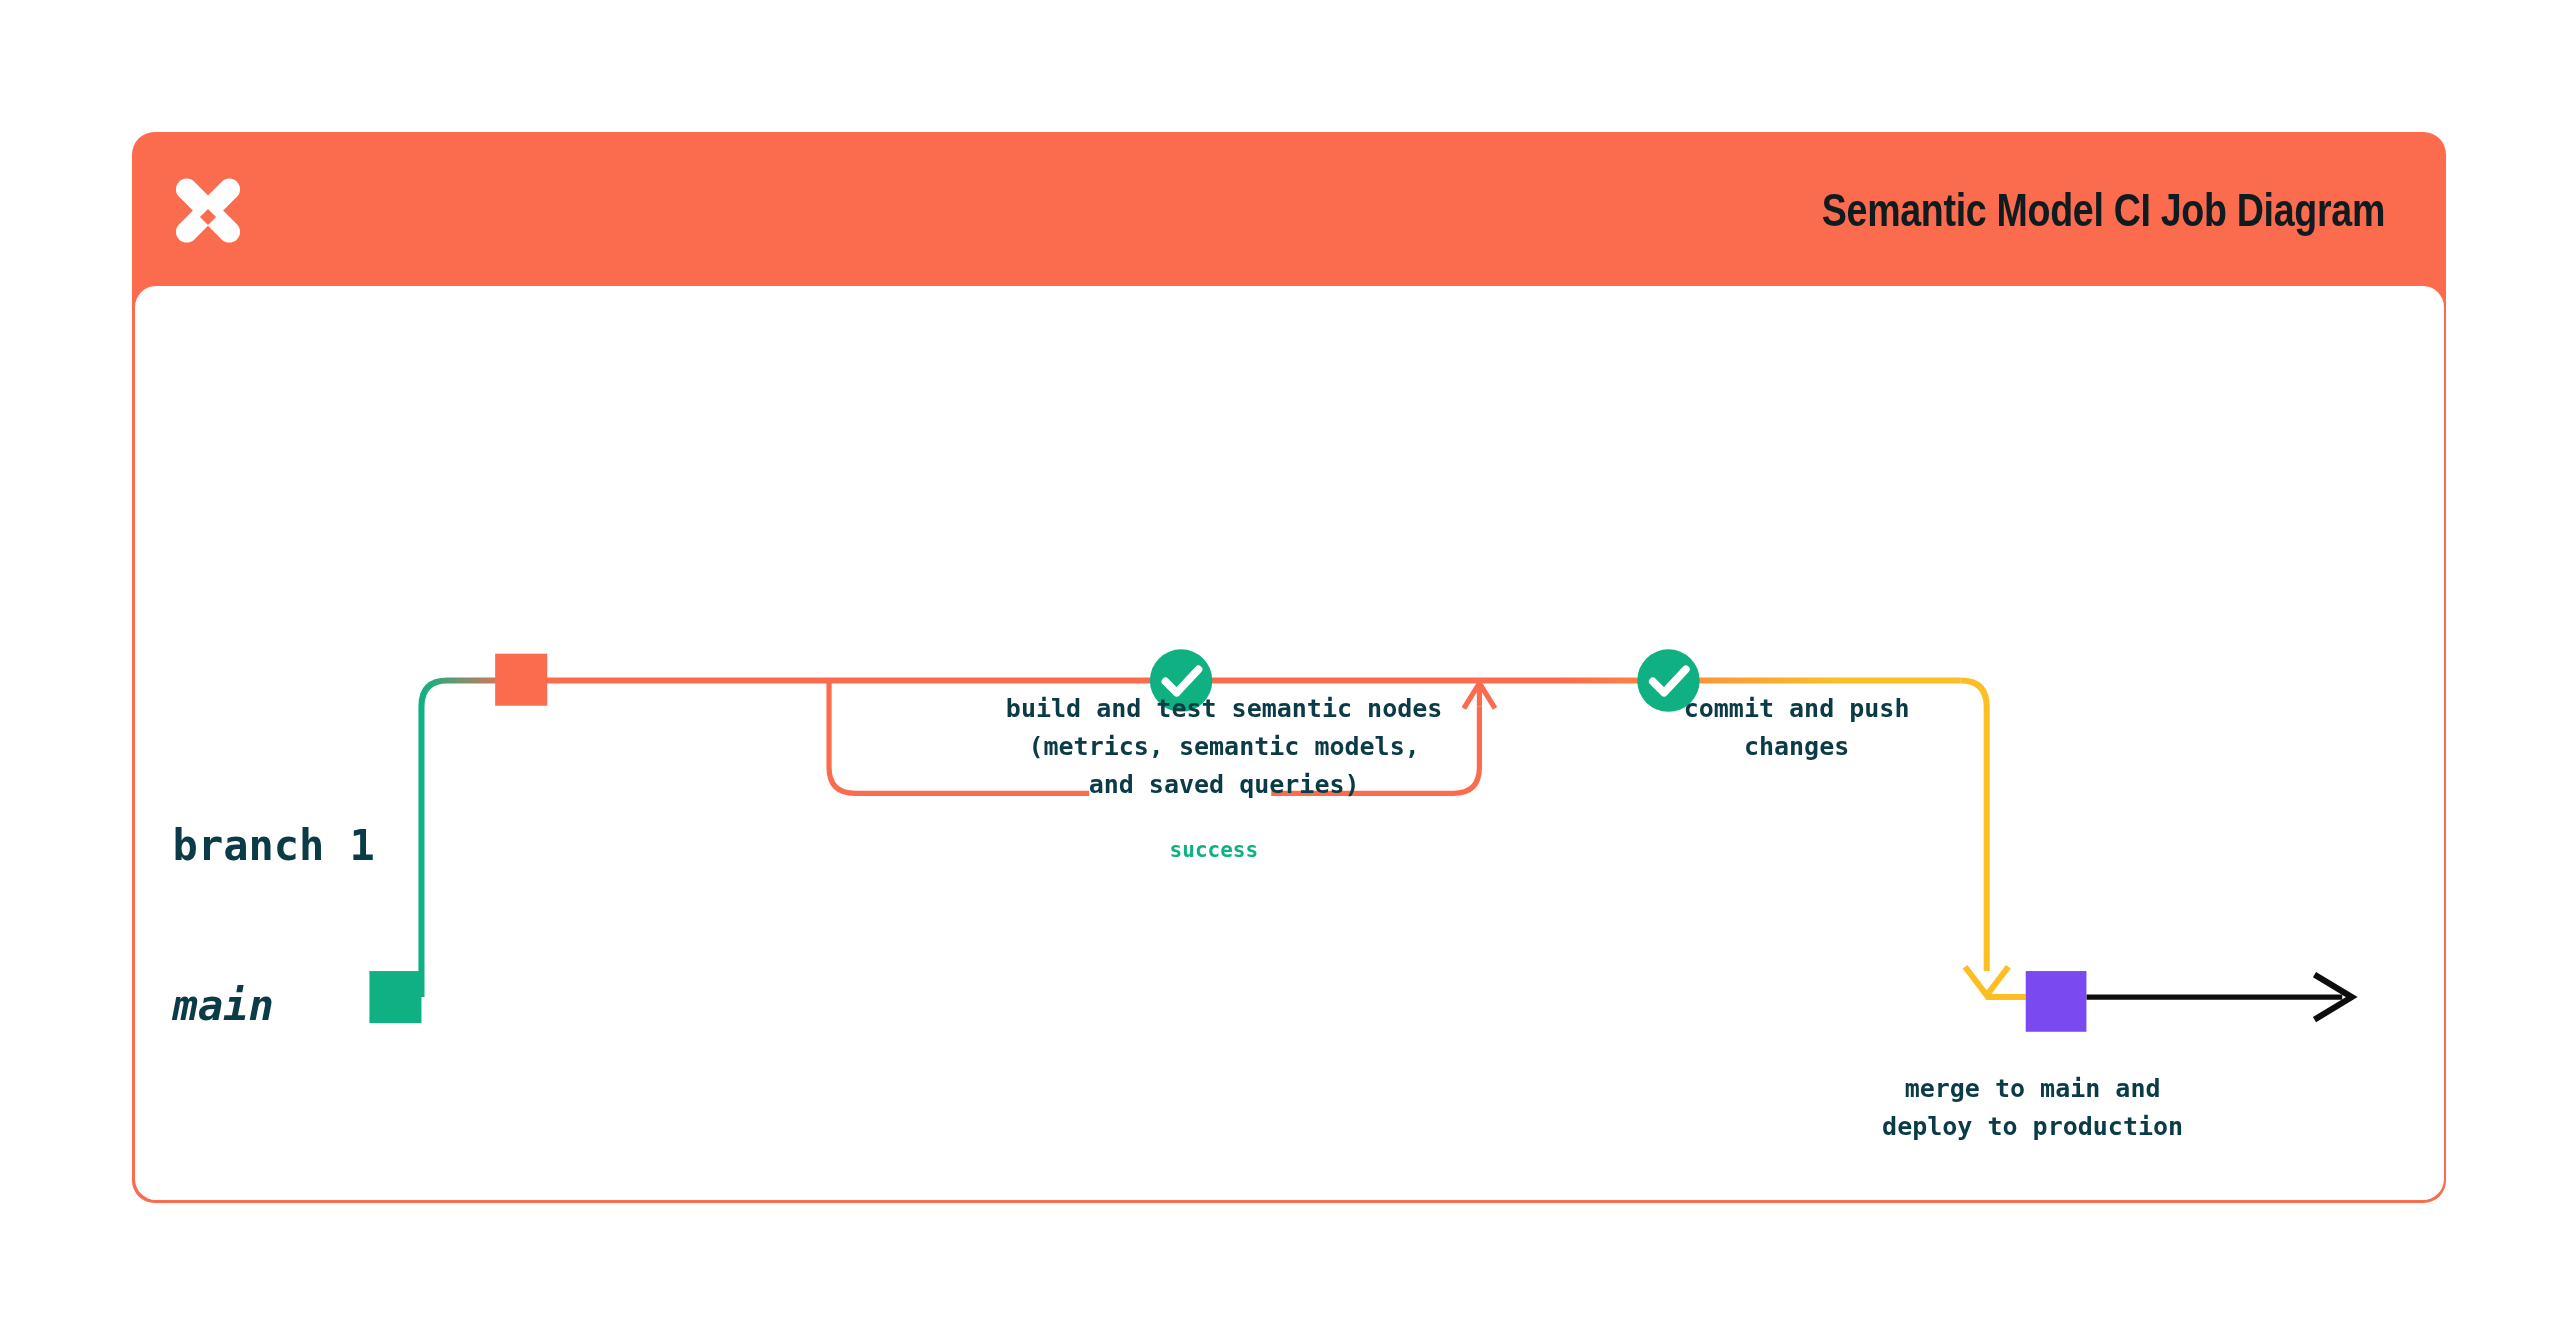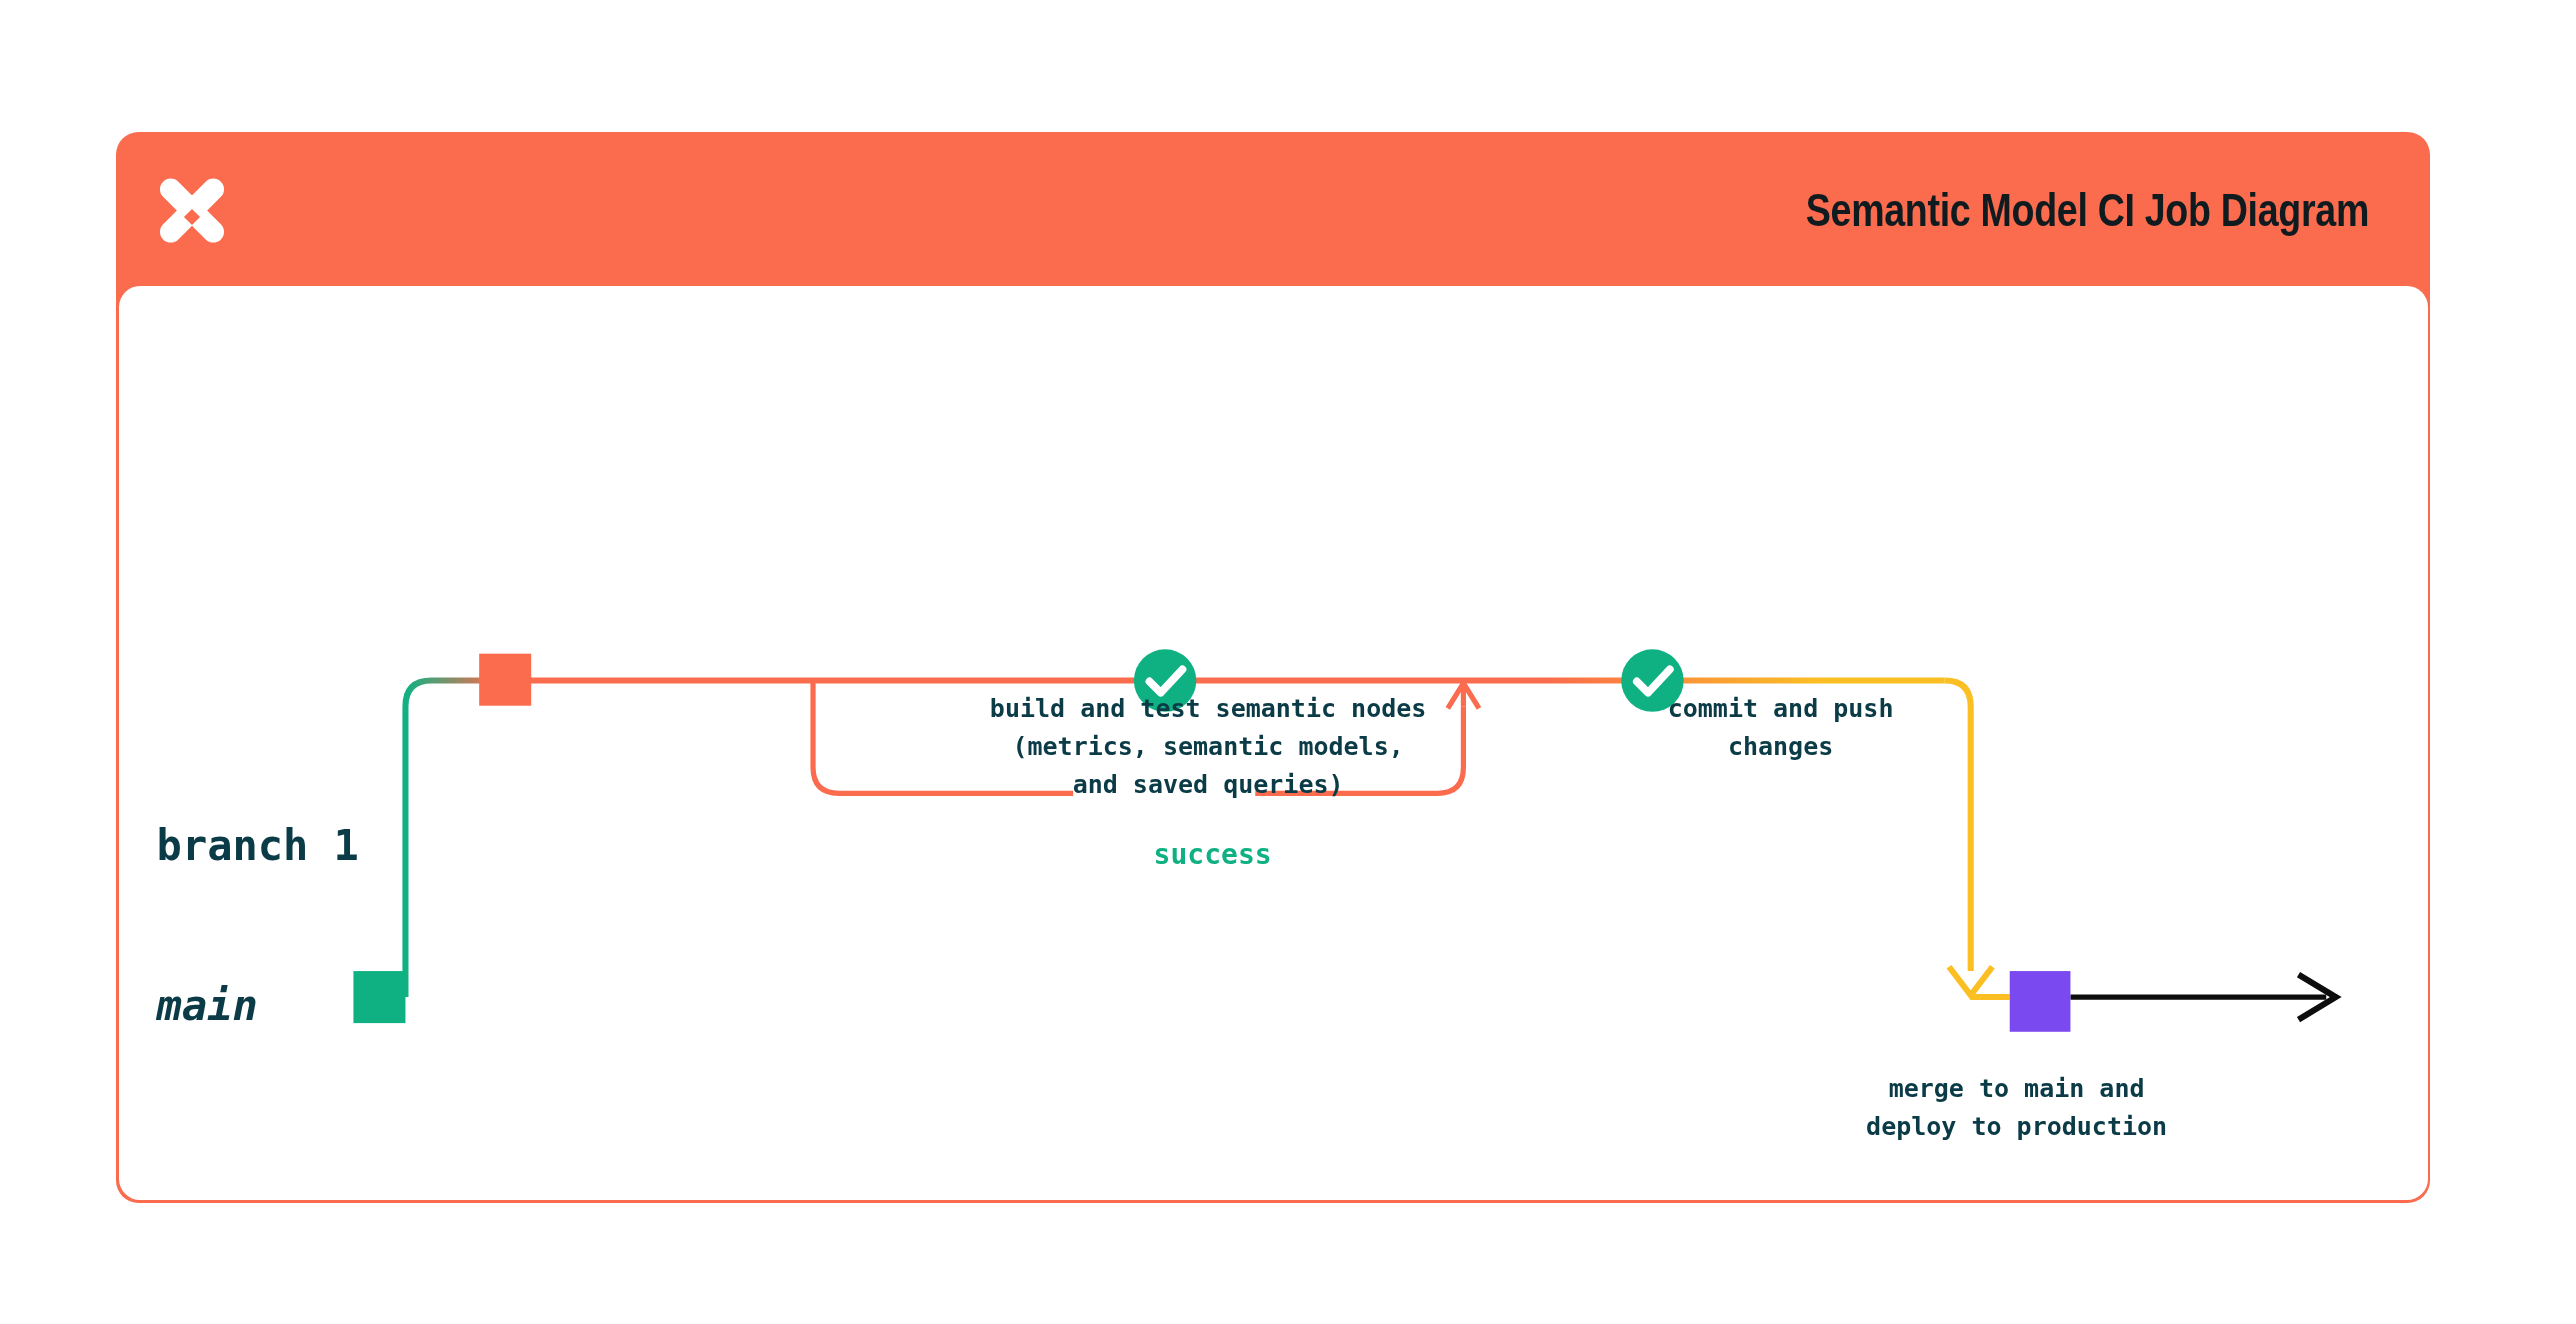"Semantic Model CI Job Diagram" .card { left: 116px -> 132px }
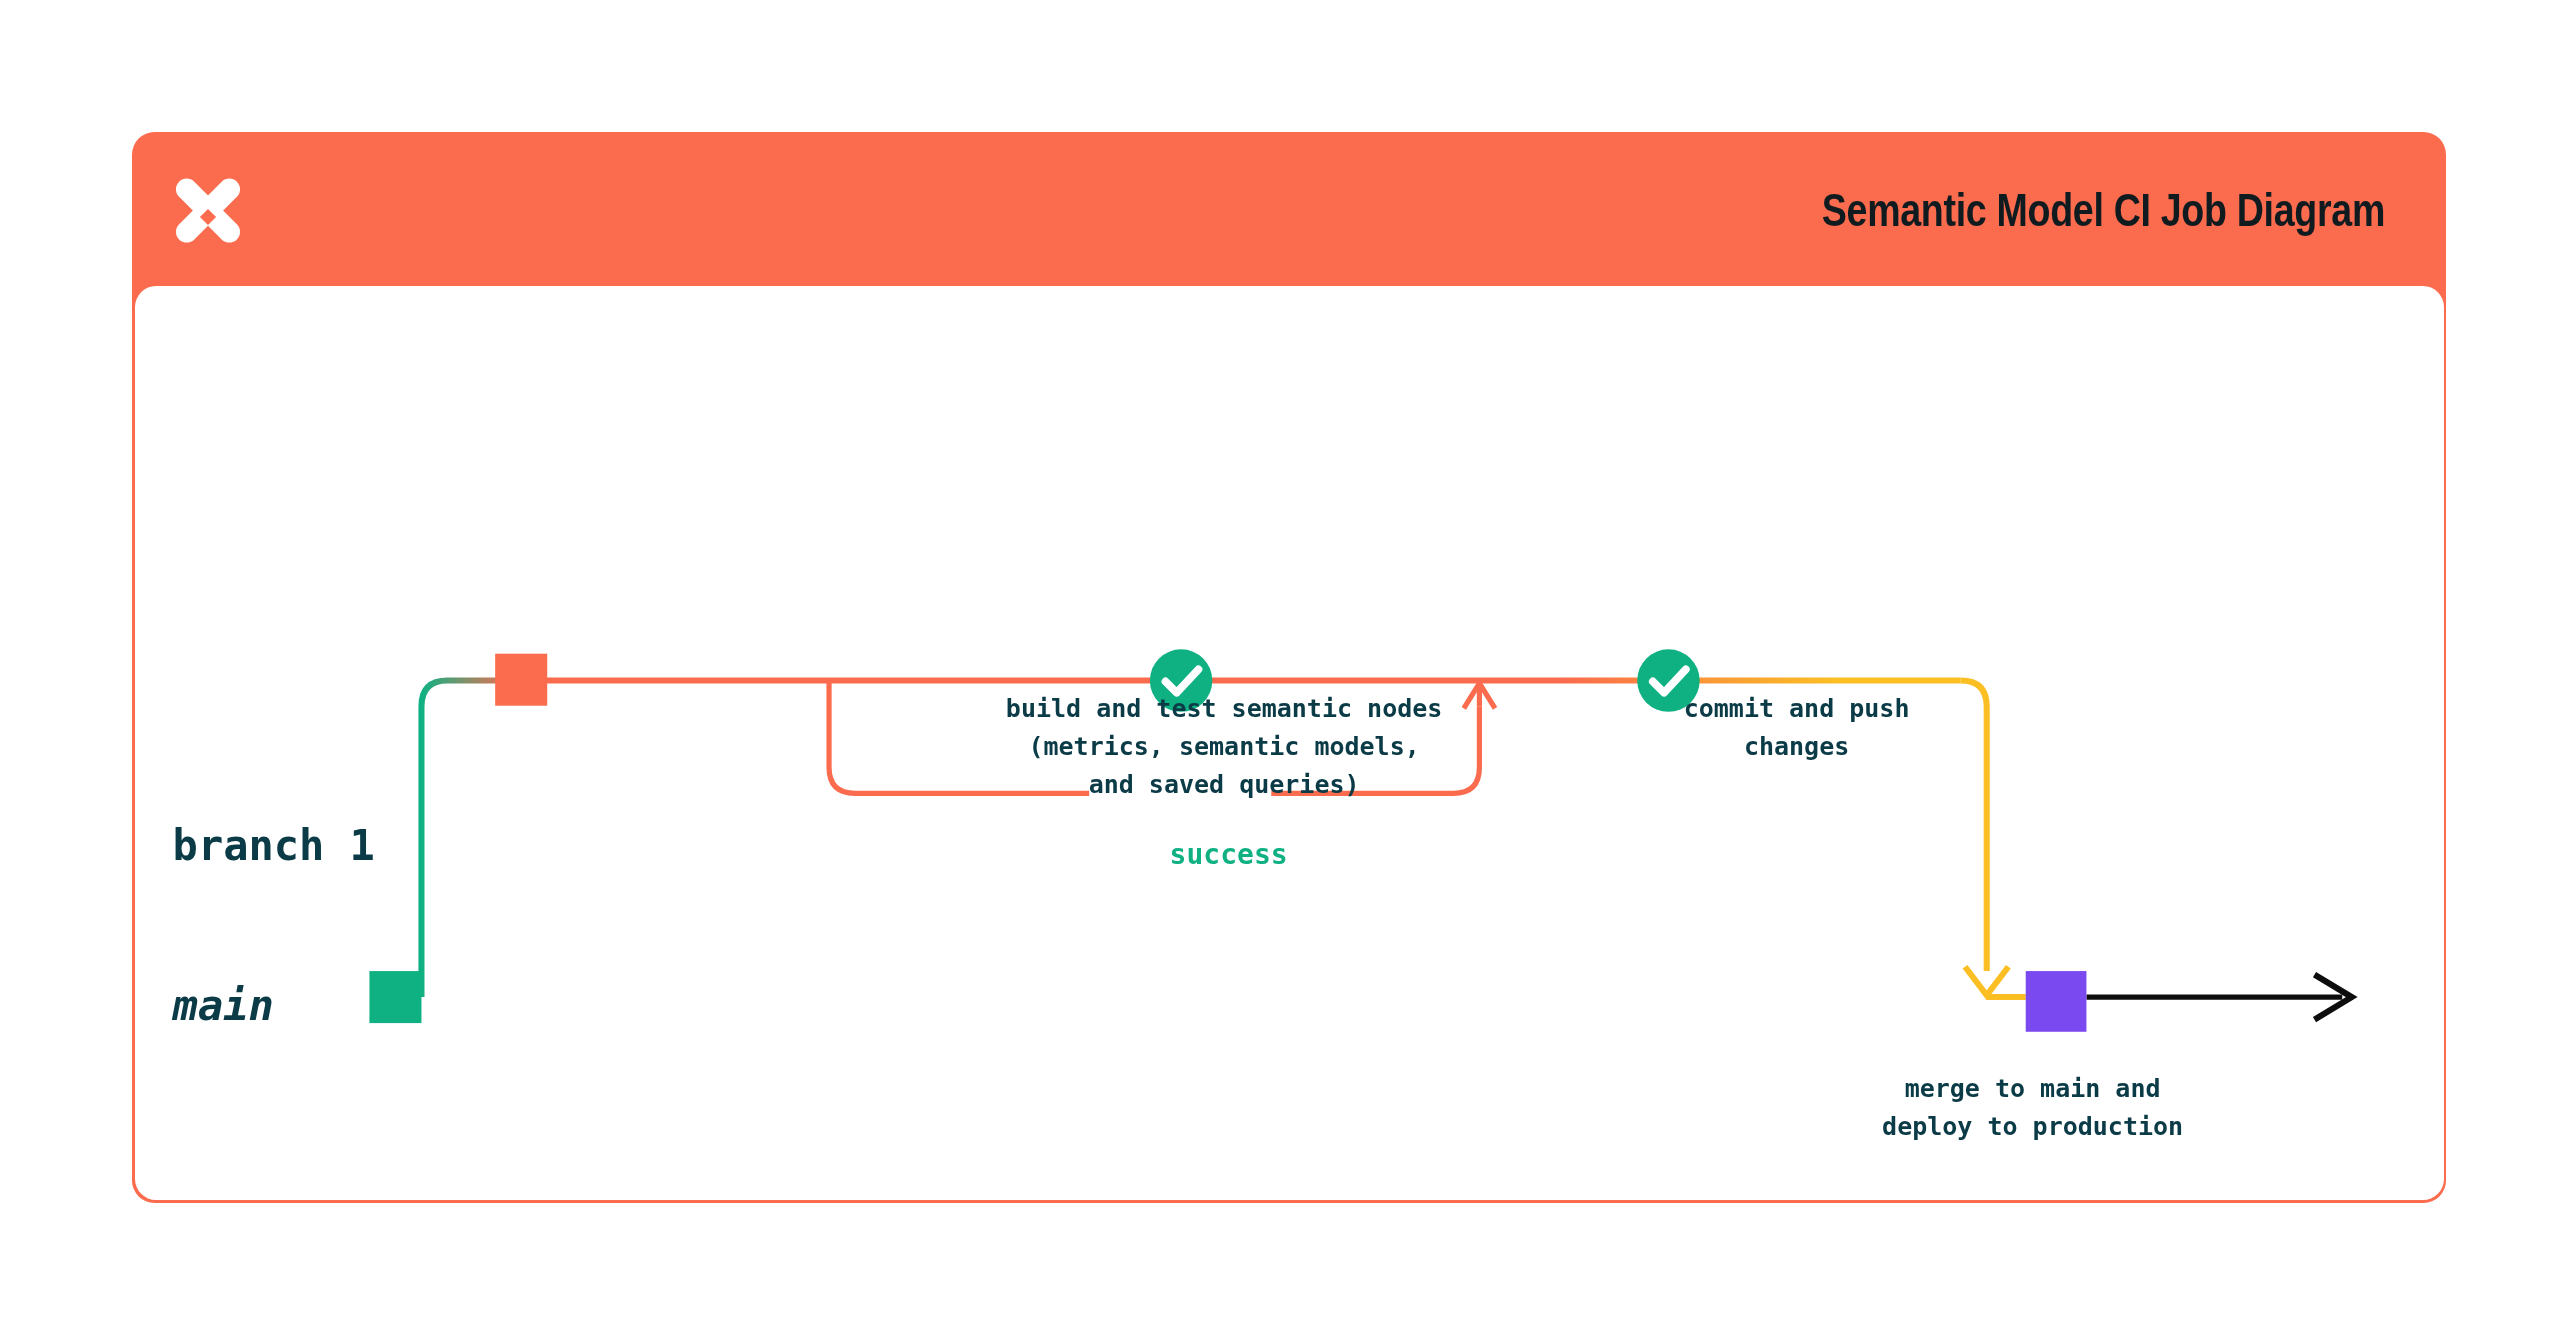"success" .loop-label { font-size: 28px -> 21px }
